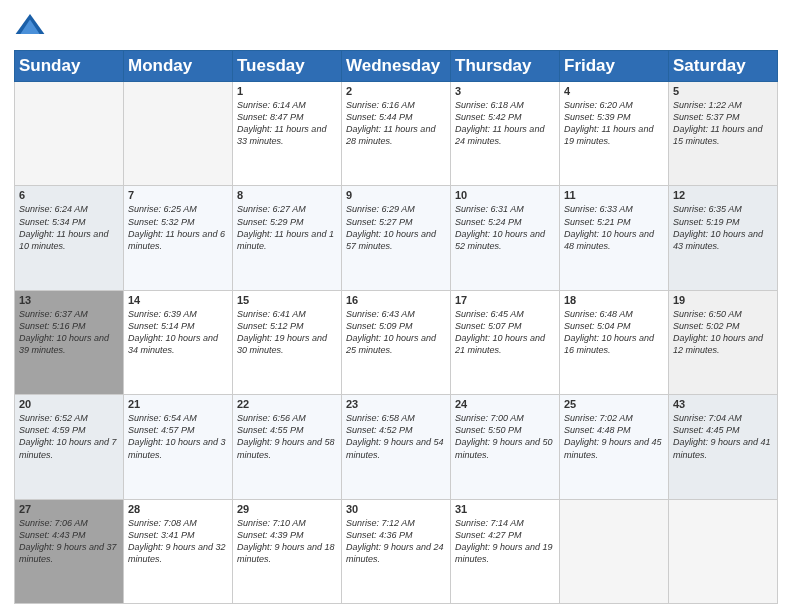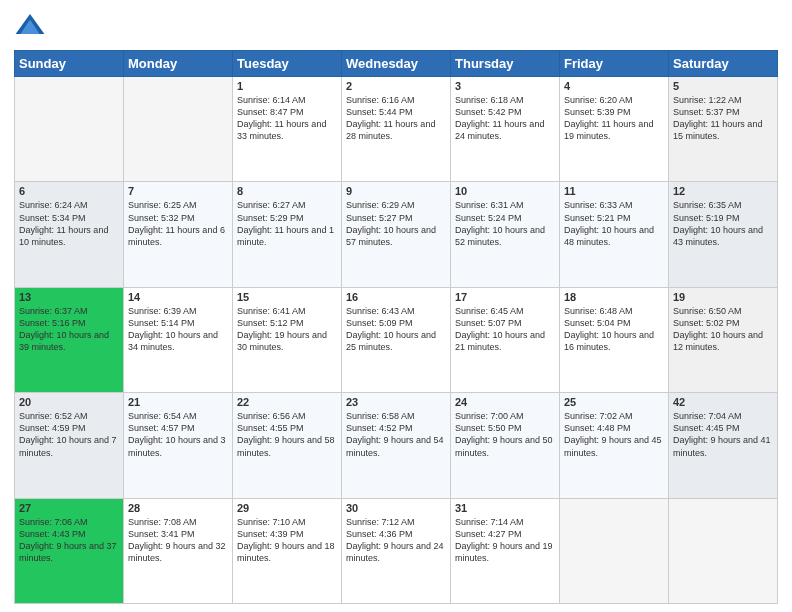"Sunday" .calendar thead tr th { font-size: 13px -> 17px }
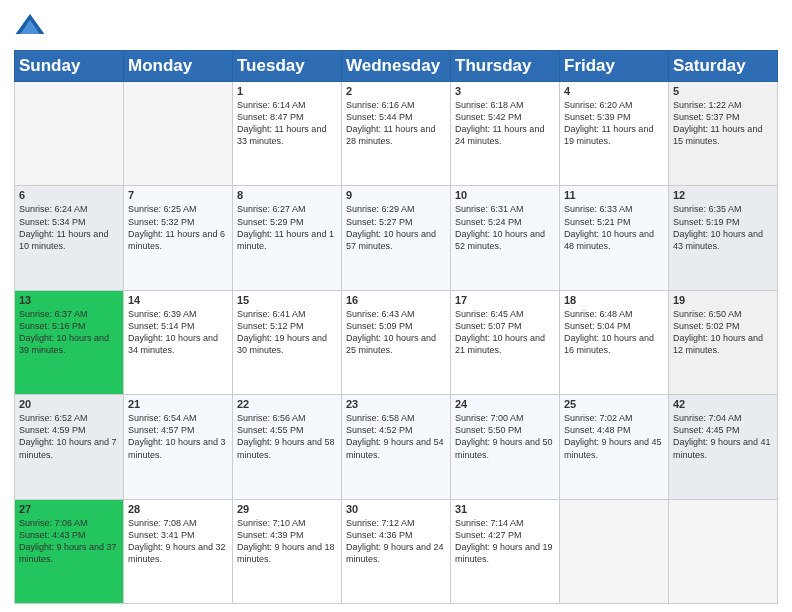"Sunrise: 6:14 AM" .day-info { font-style: none -> italic }
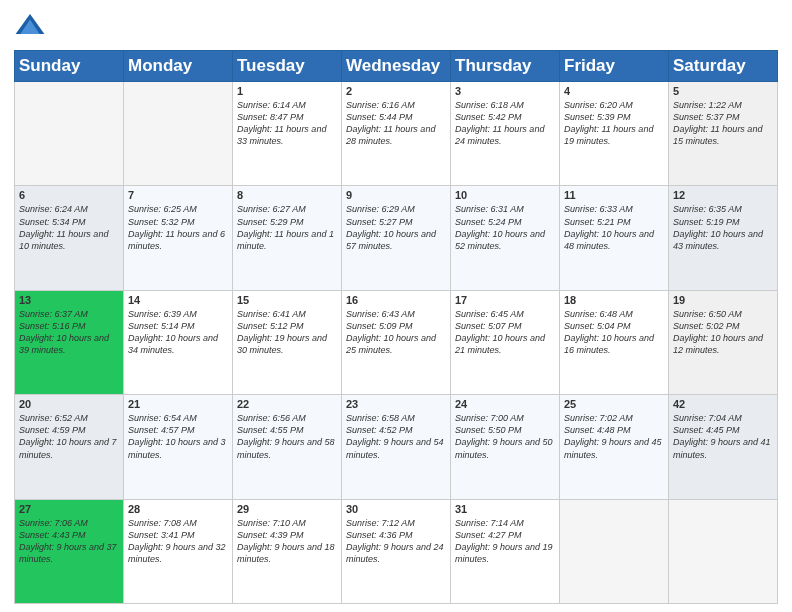"13" .calendar tbody tr td:nth-child(1) { background-color: #22c55e -> #a3a3a3 }
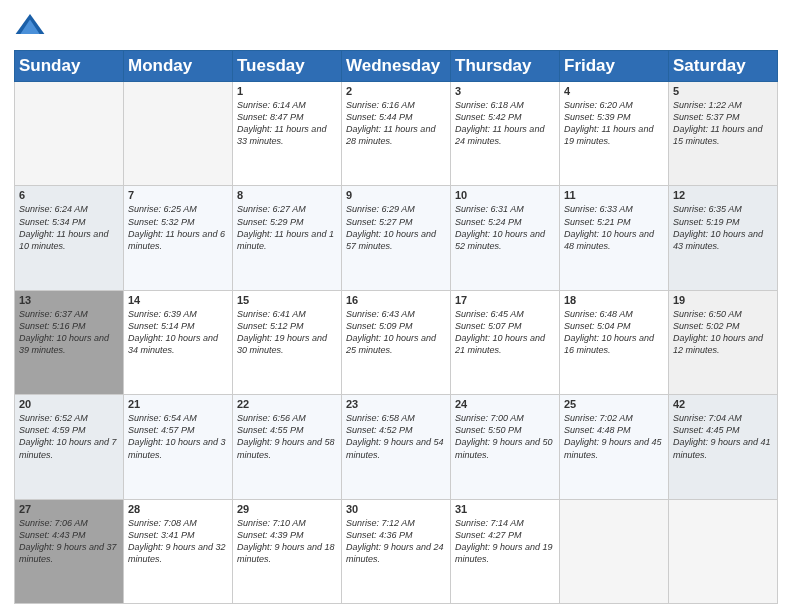"42" span.day-num { text: 42 -> 43 }
